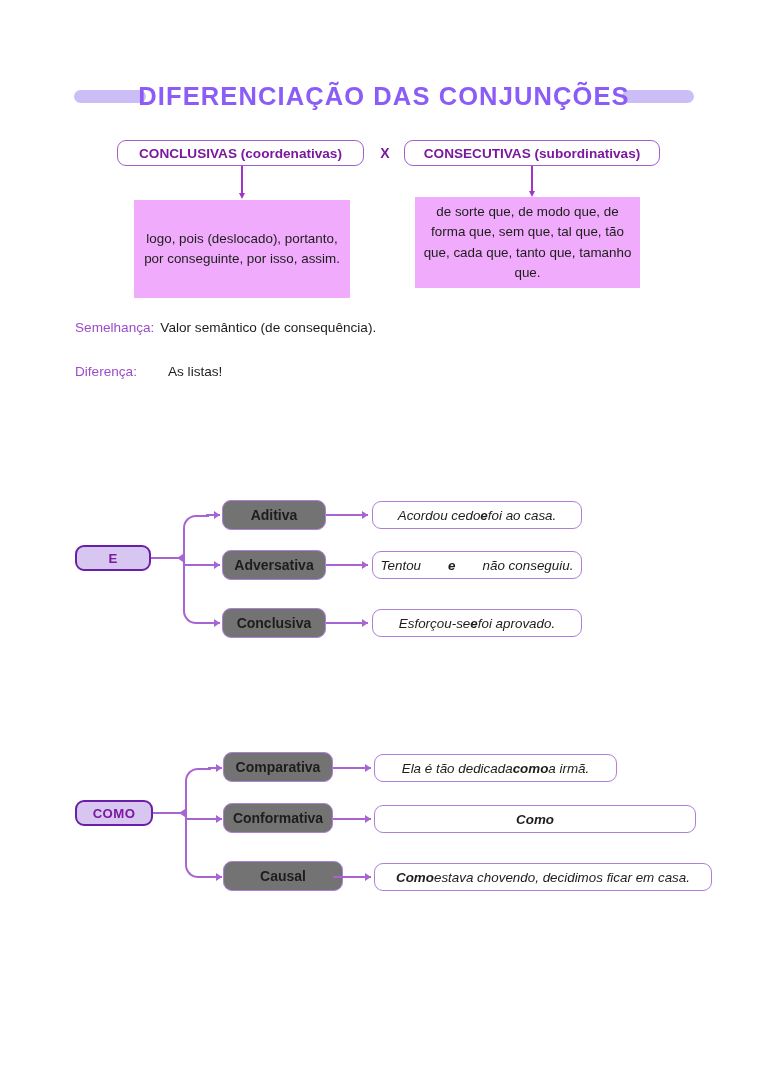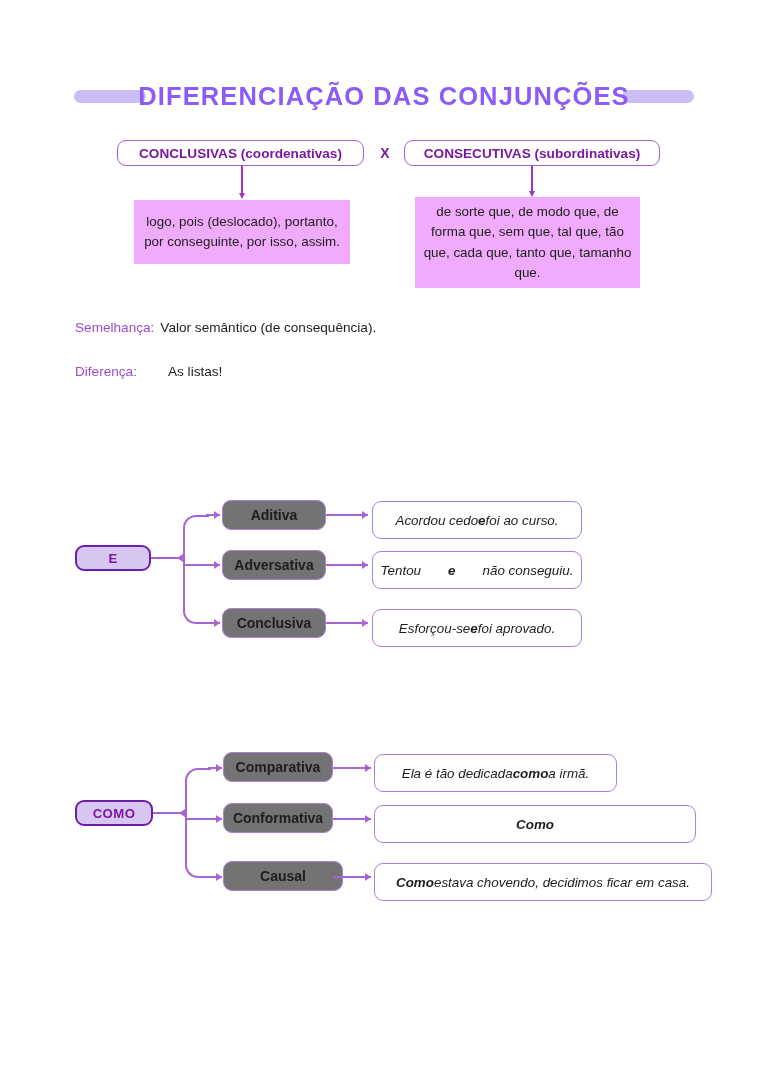"logo, pois (deslocado), portanto, por" #gray-conclusivas { height: 64px -> 98px }
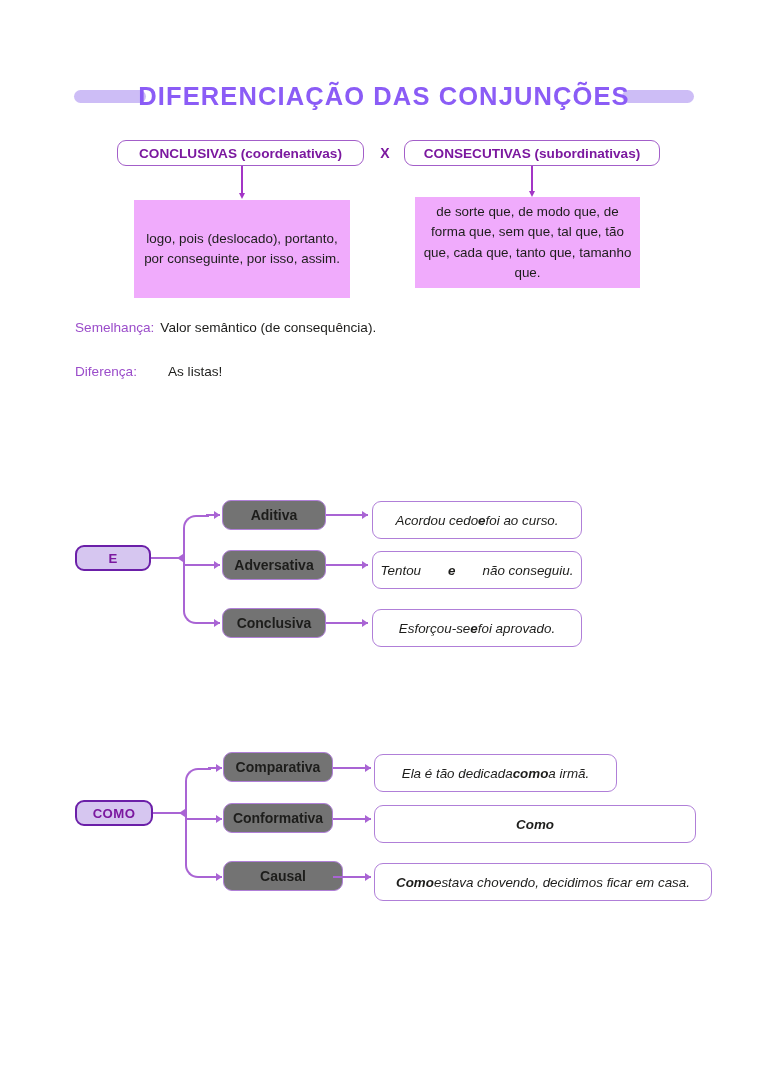"Acordou cedo" .ex-node { padding: 18px 7px -> 8px 7px }
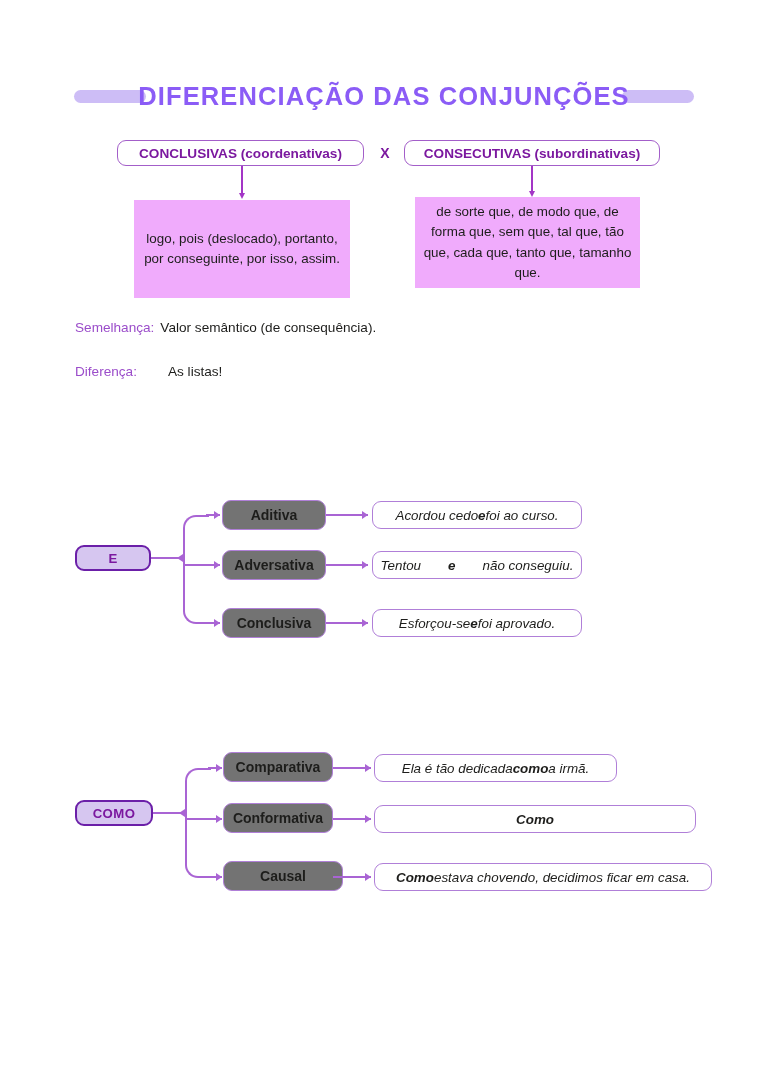"foi ao curso." span { text: curso -> casa }
